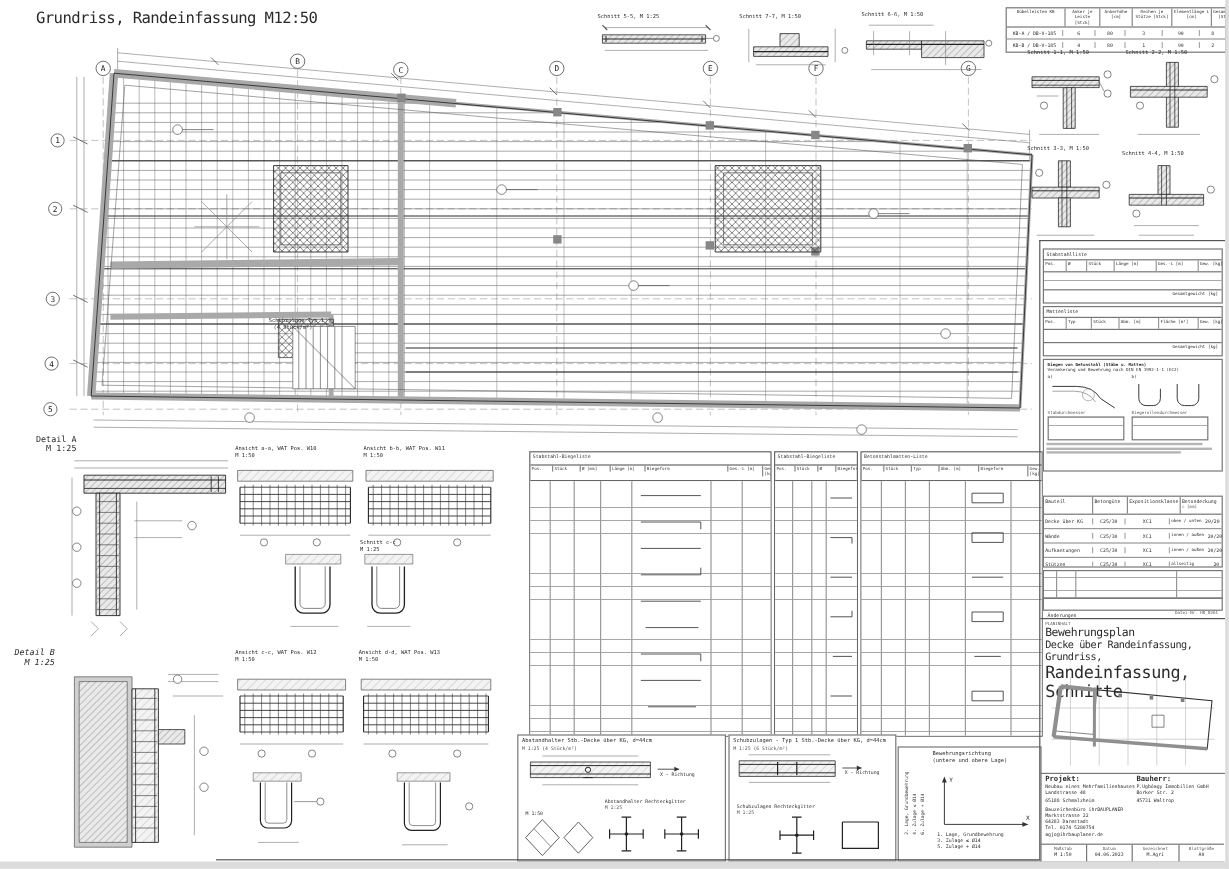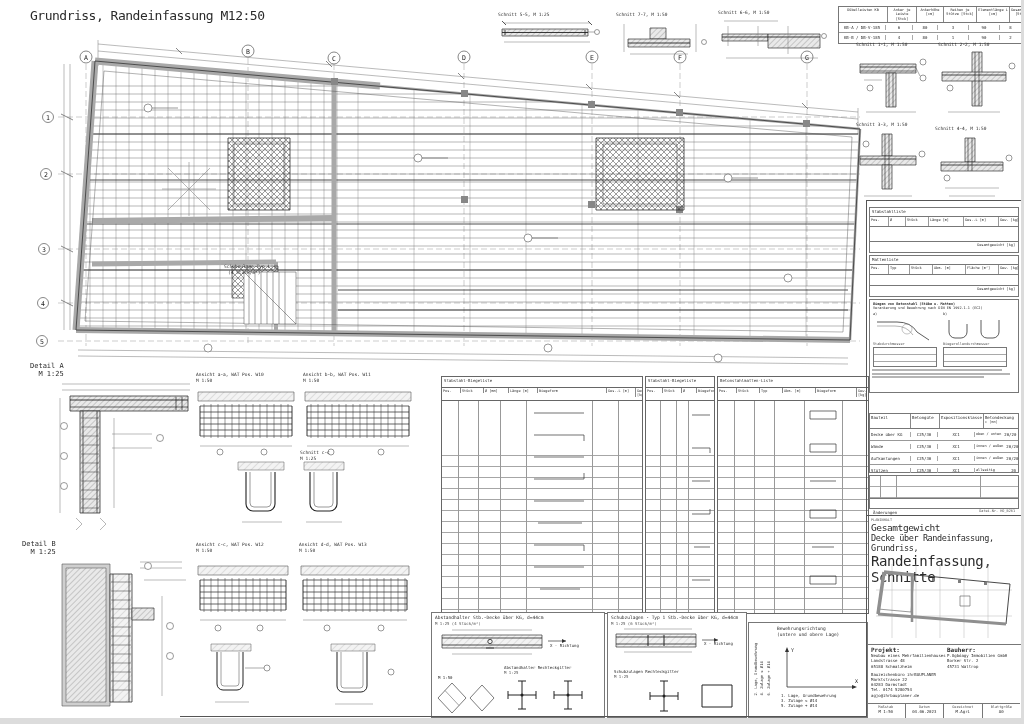"Gesamtgewicht" div { text: Gesamtgewicht -> Bewehrungsplan }
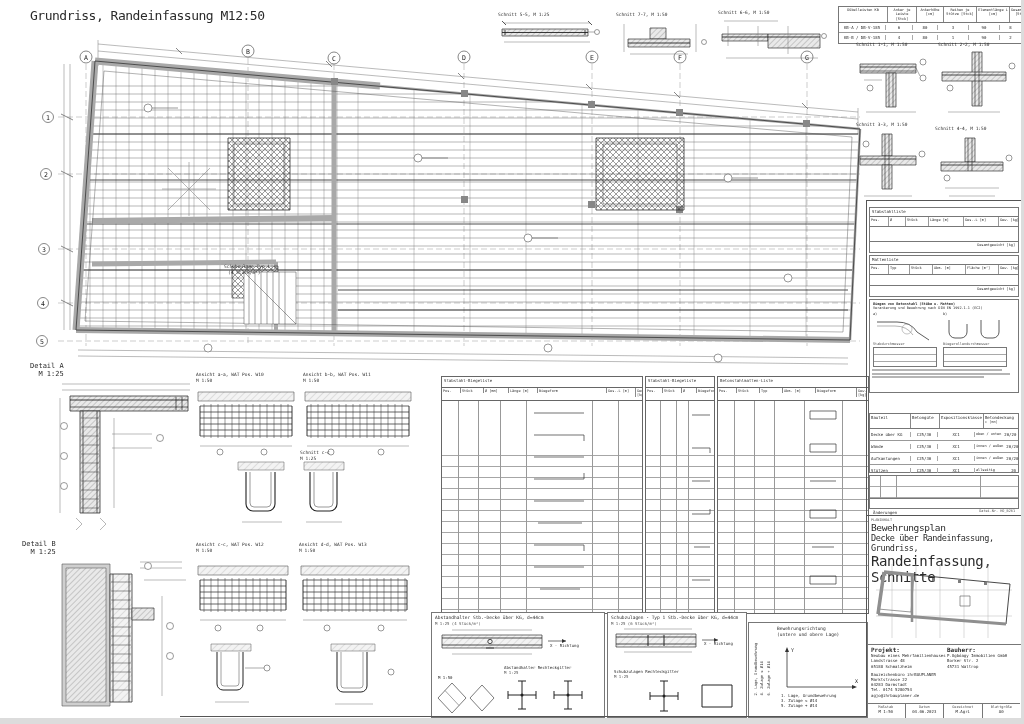"Detail B" div.abs { font-style: none -> italic; left: 22px -> 12px }
